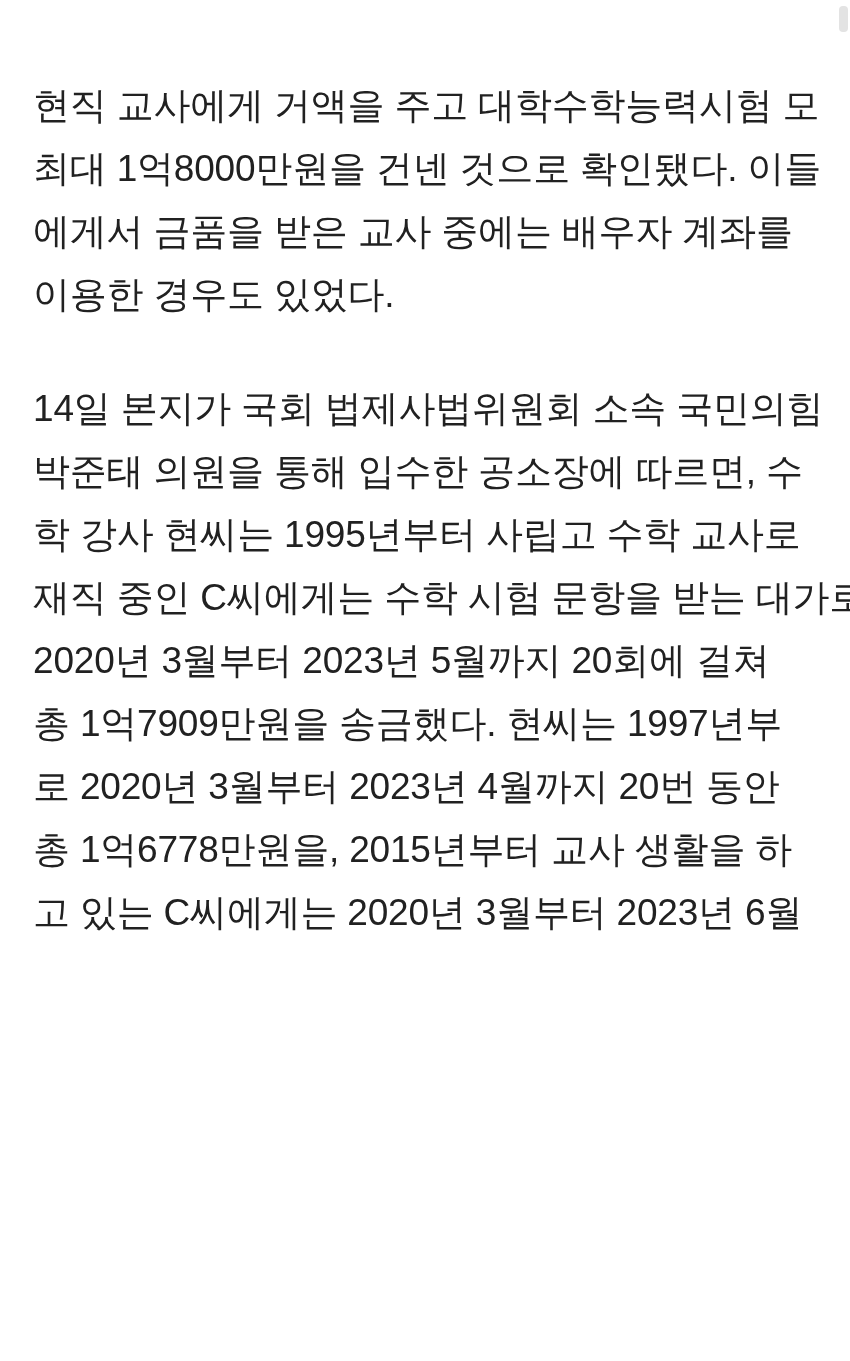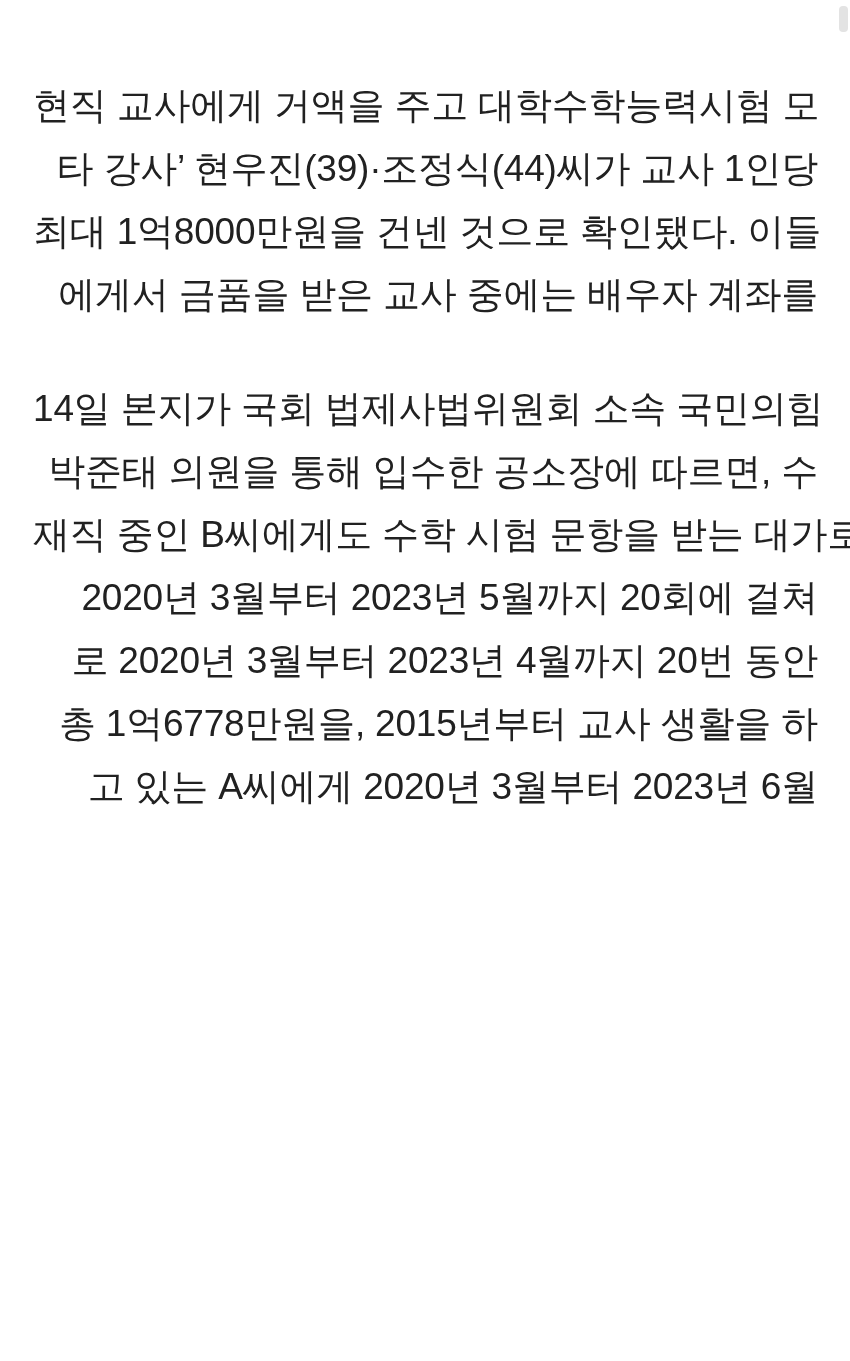"현직 교사에게 거액을 주고 대학수학능력시험" .paragraph { text-align: right -> none }
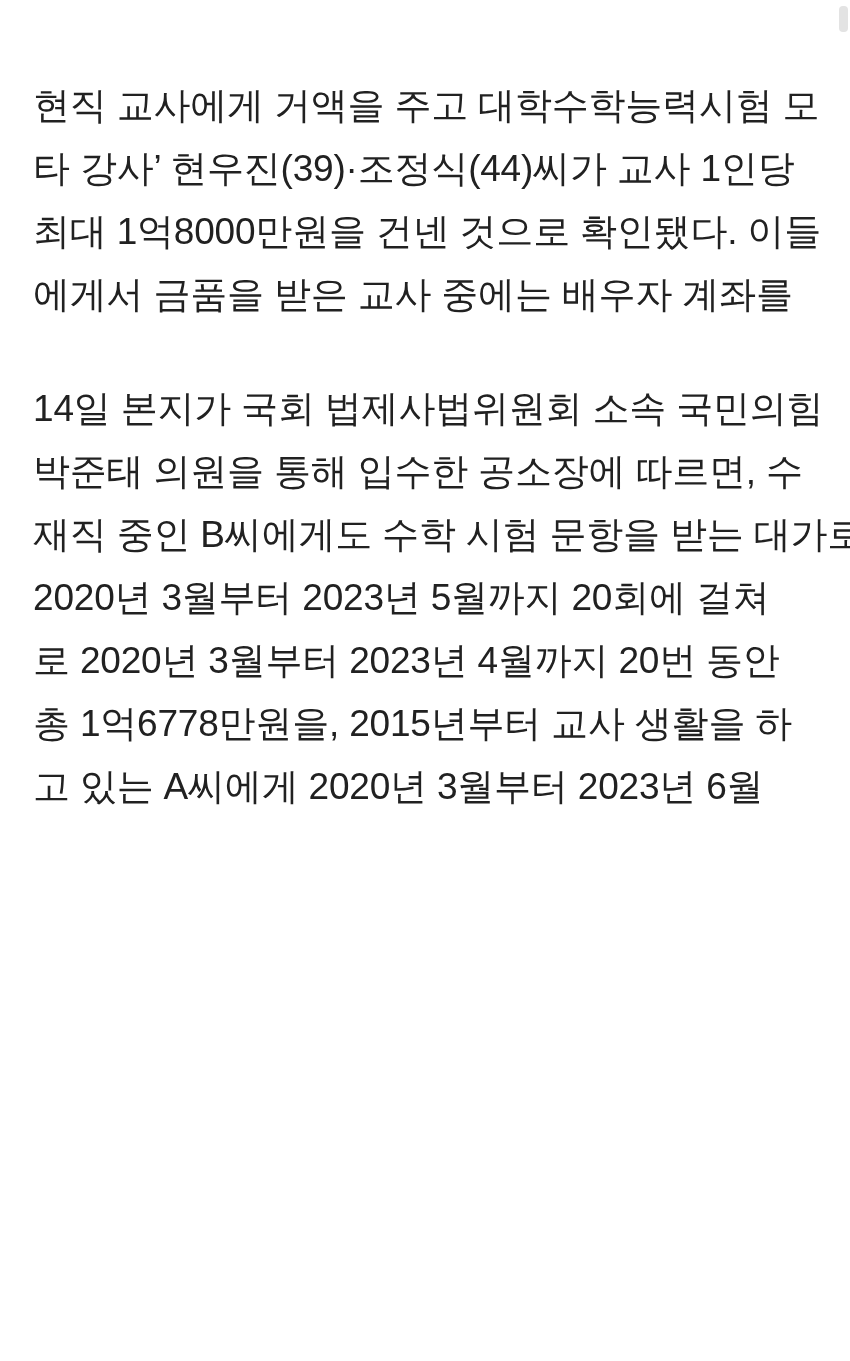"타 강사’ 현우진(39)·조정식(44)씨가 교사 1인당" span.line { html: <span>타 강사’ 현우진(39)·조정식(44)씨가 교사 1인당</span> -> none }
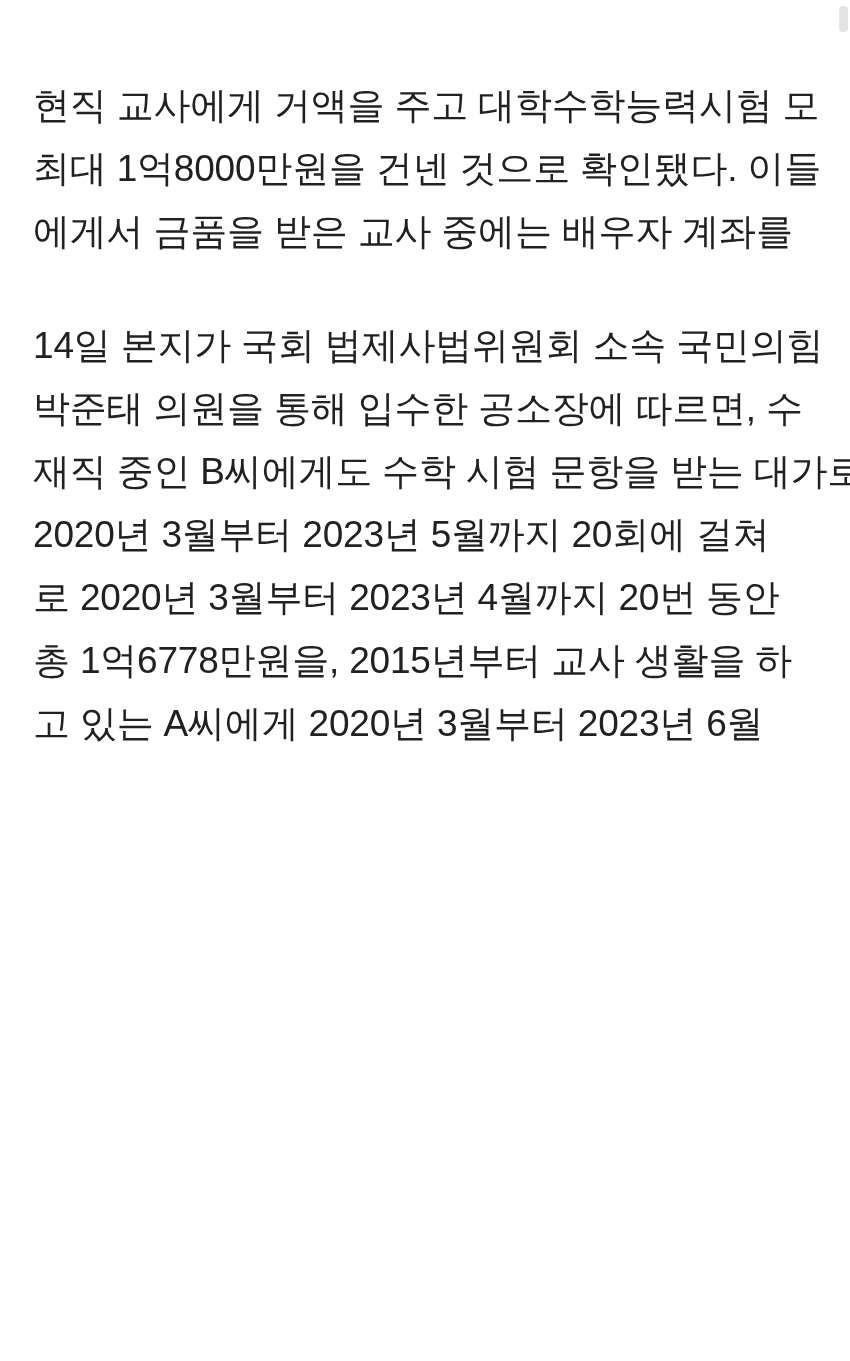"이용한 경우도 있었다." span.line { html: none -> <span>이용한 경우도 있었다.</span> }
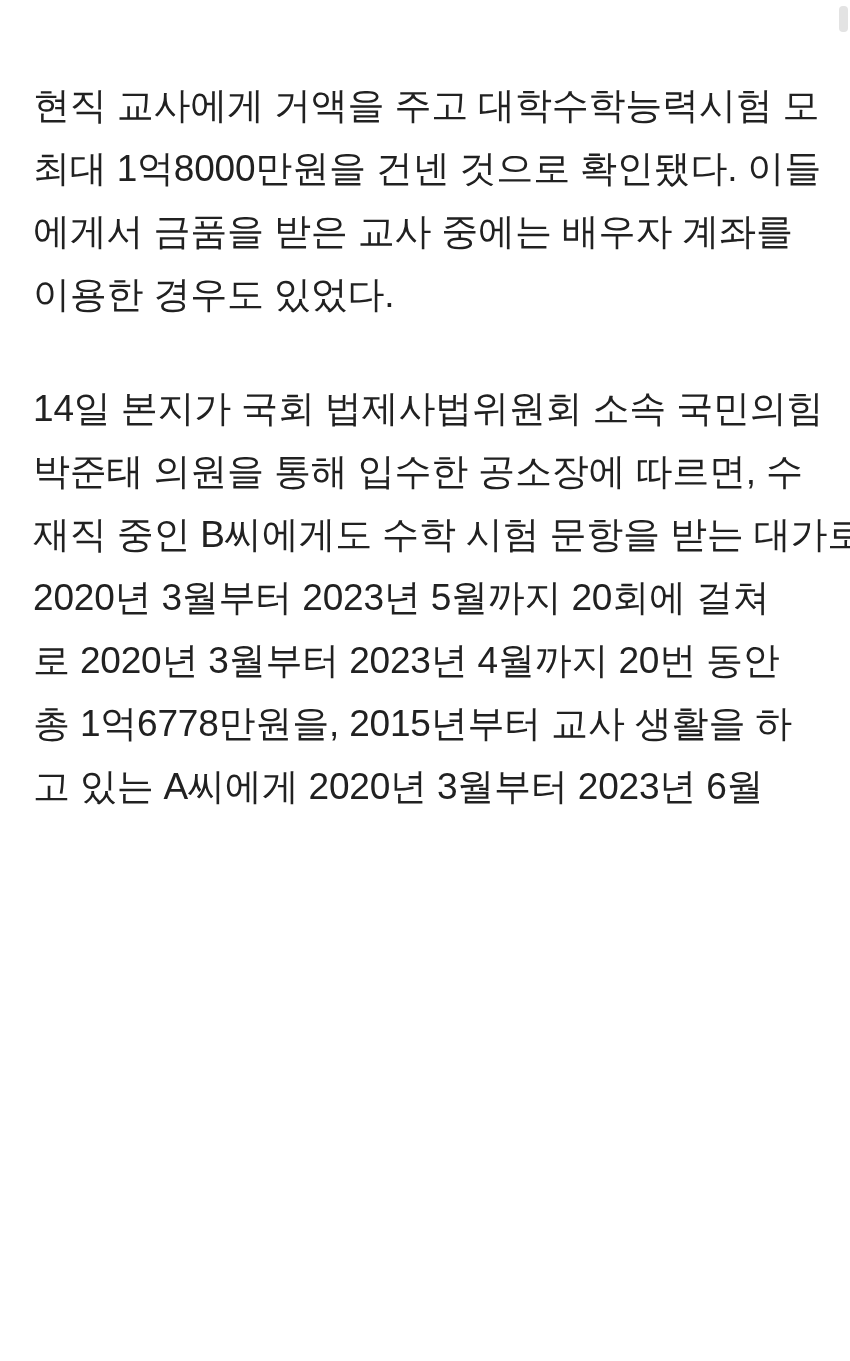"학 강사 현씨는 1995년부터 사립고" span.line { html: none -> <span>학 강사 현씨는 1995년부터 사립고 수학 교사로</span> }
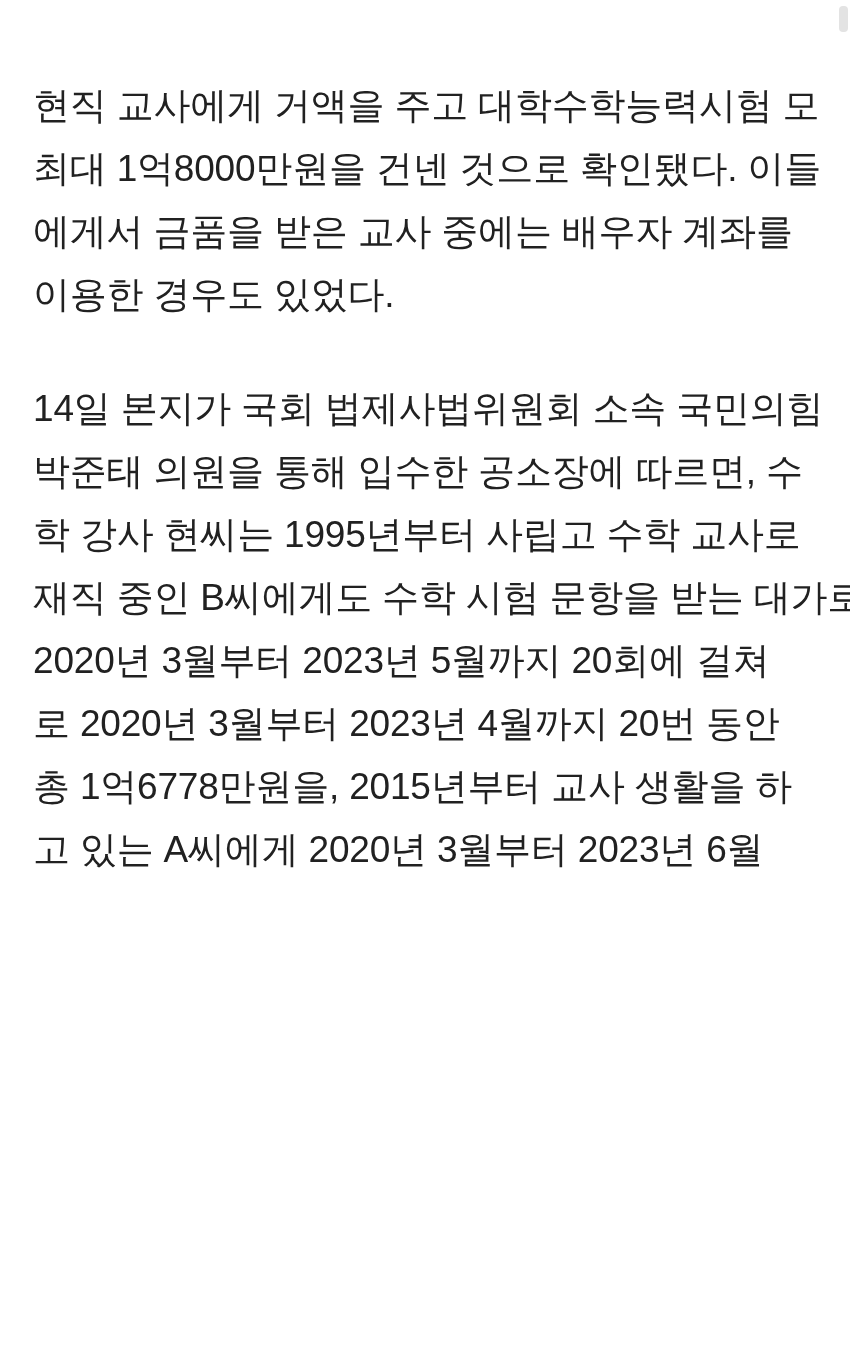"재직 중인 B씨에게도 수학 시험" span.line { text: B씨에게도 -> C씨에게는 }
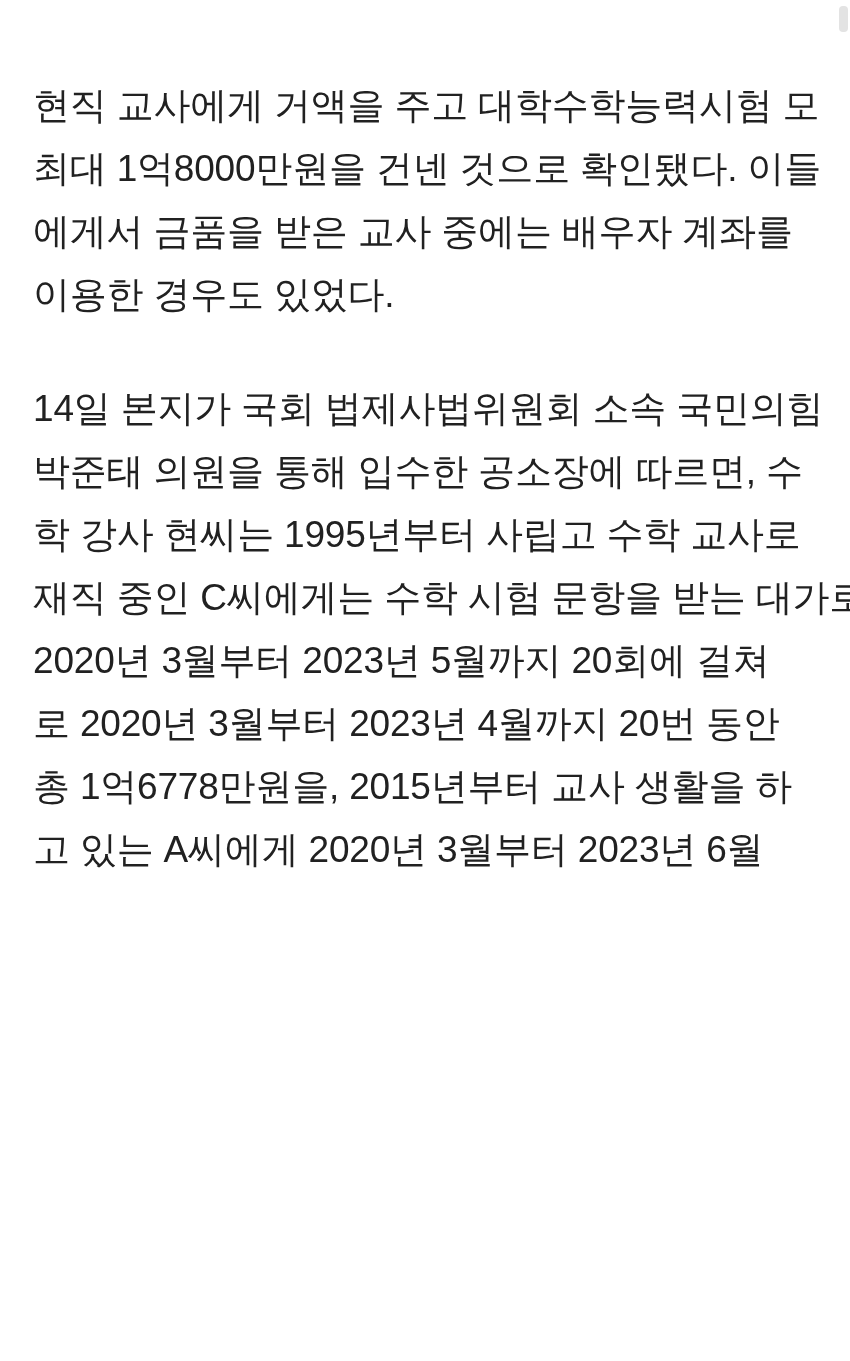"총 1억7909만원을 송금했다. 현씨는 1997년부" span.line { html: none -> <span>총 1억7909만원을 송금했다. 현씨는 1997년부</span> }
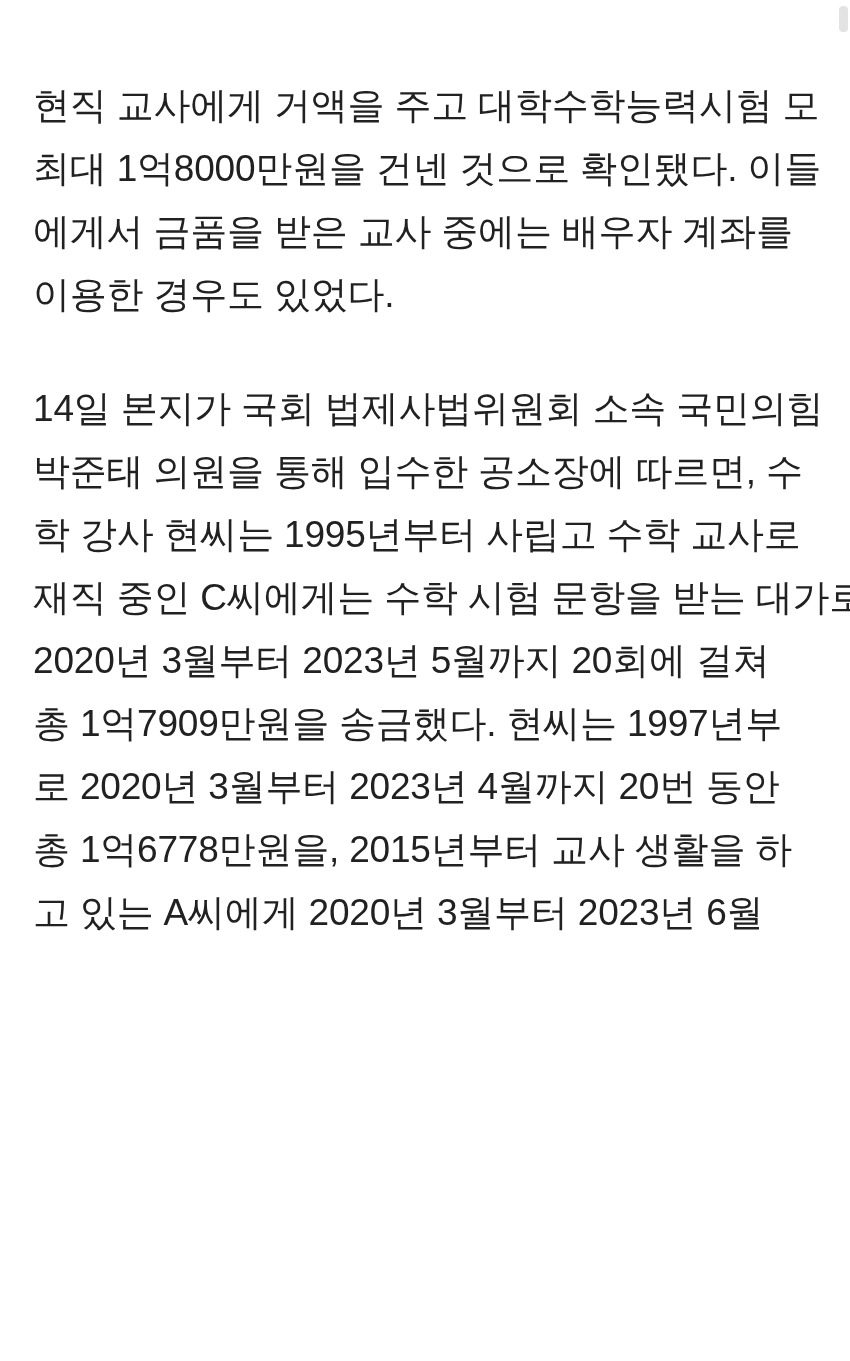"고 있는 A씨에게 2020년 3월부터" span.line { text: A씨에게 -> C씨에게는 }
